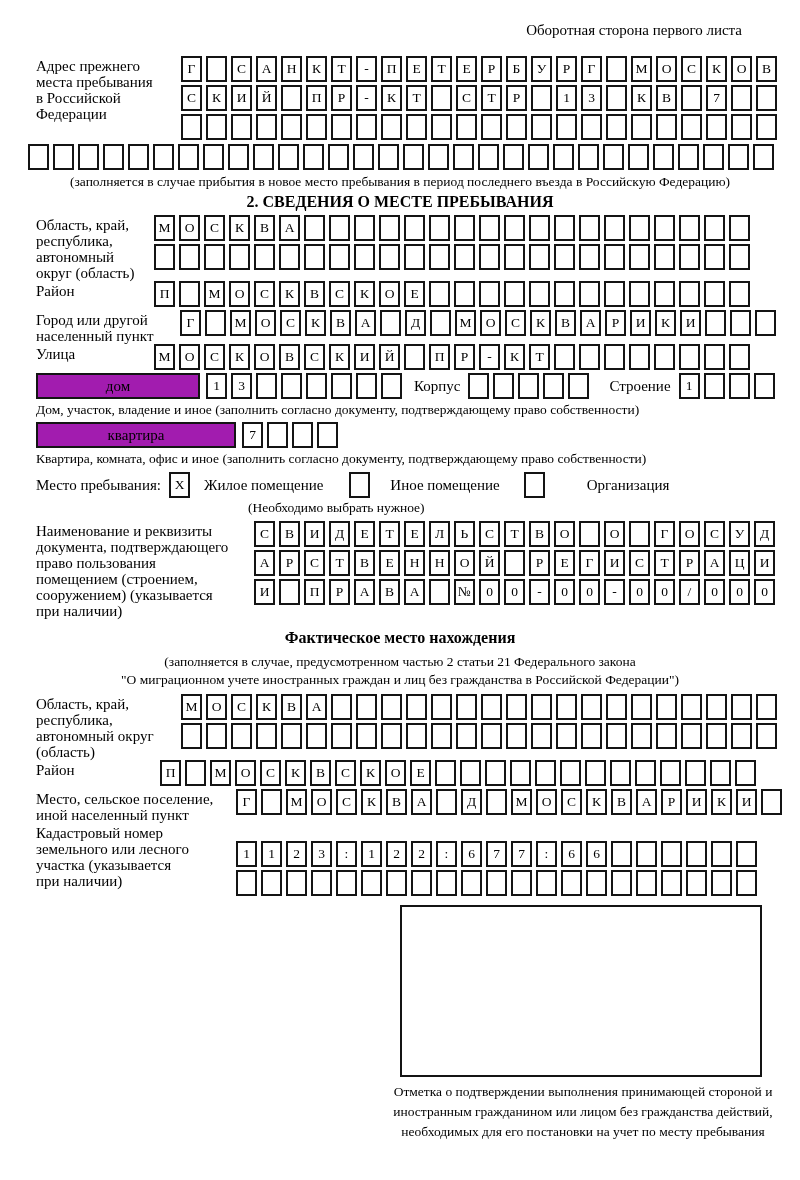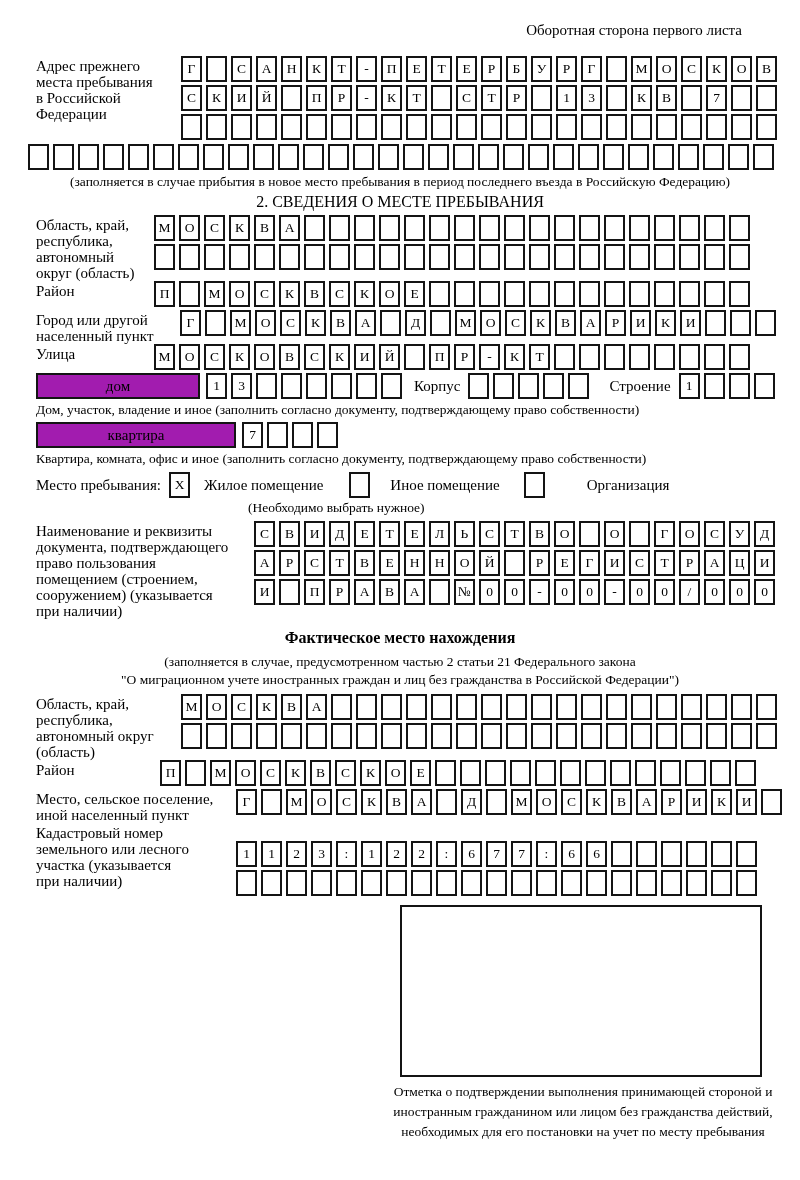"2. СВЕДЕНИЯ О МЕСТЕ ПРЕБЫВАНИЯ" .sec-title { font-weight: normal -> bold }
